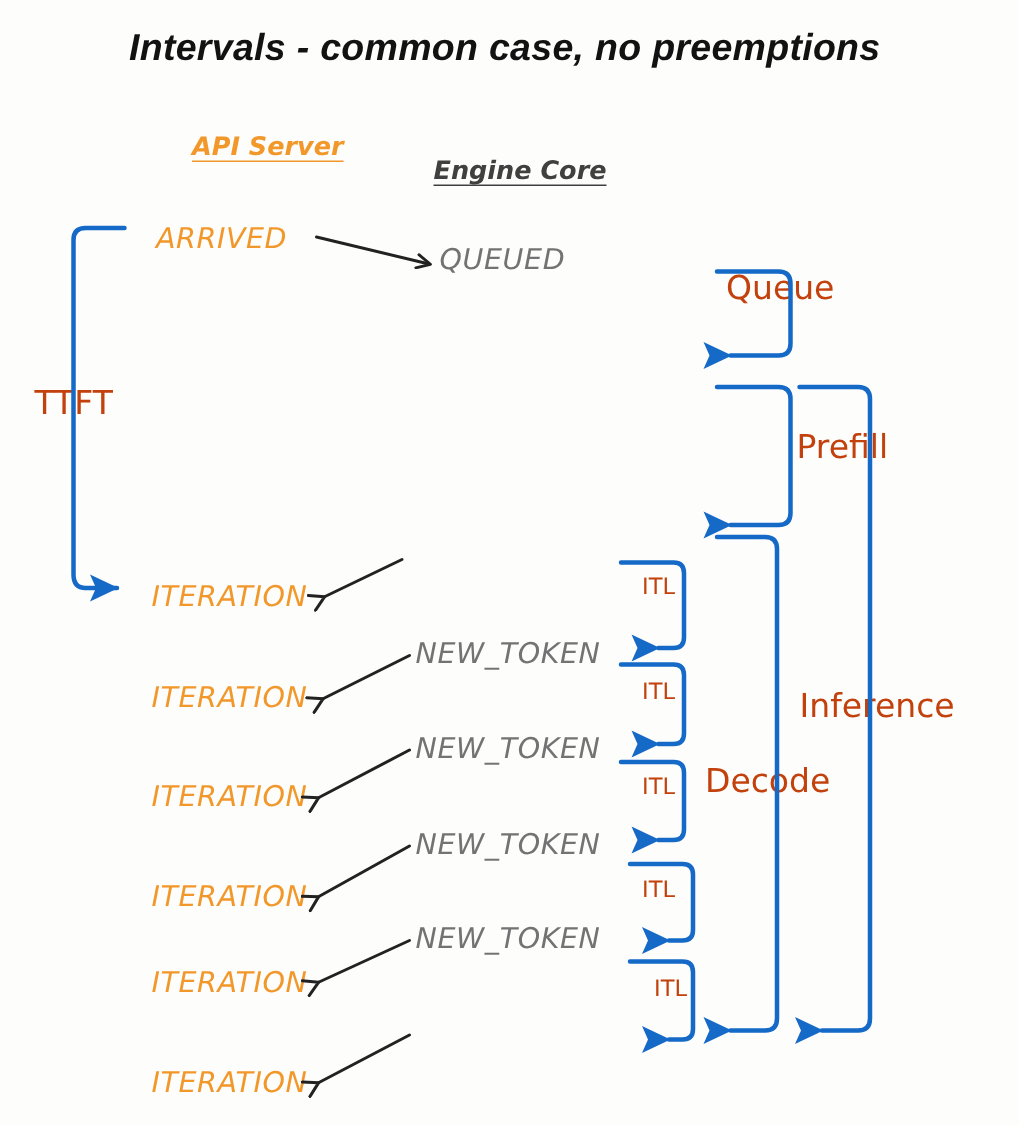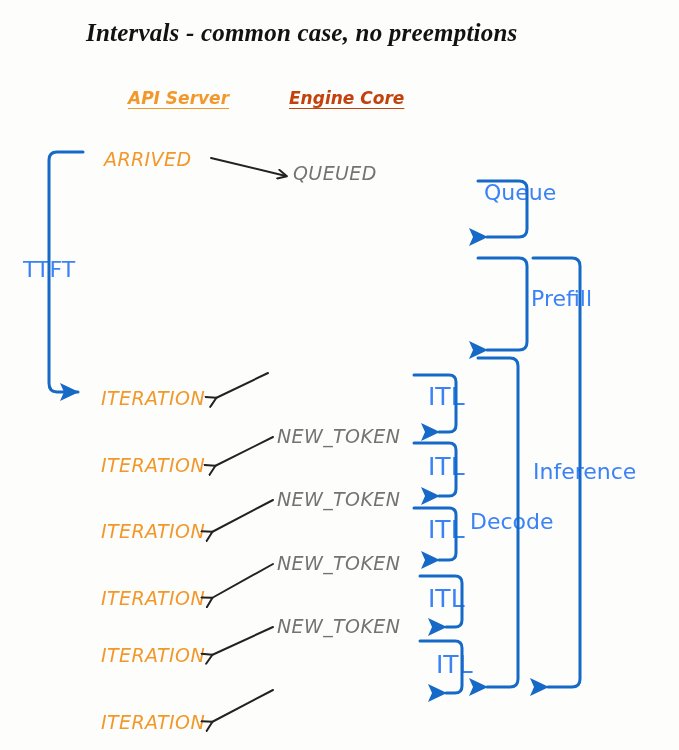"Intervals - common case, no" .title { font-family: Liberation Serif, serif -> Liberation Sans, sans-serif }
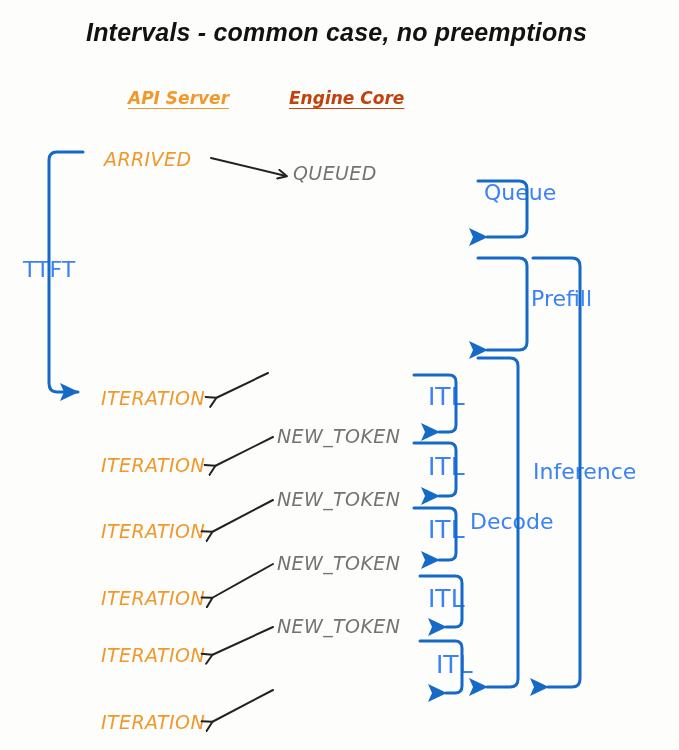"Engine Core" .colhead.engine { color: #c2410c -> #404040; margin-top: none -> 16px }
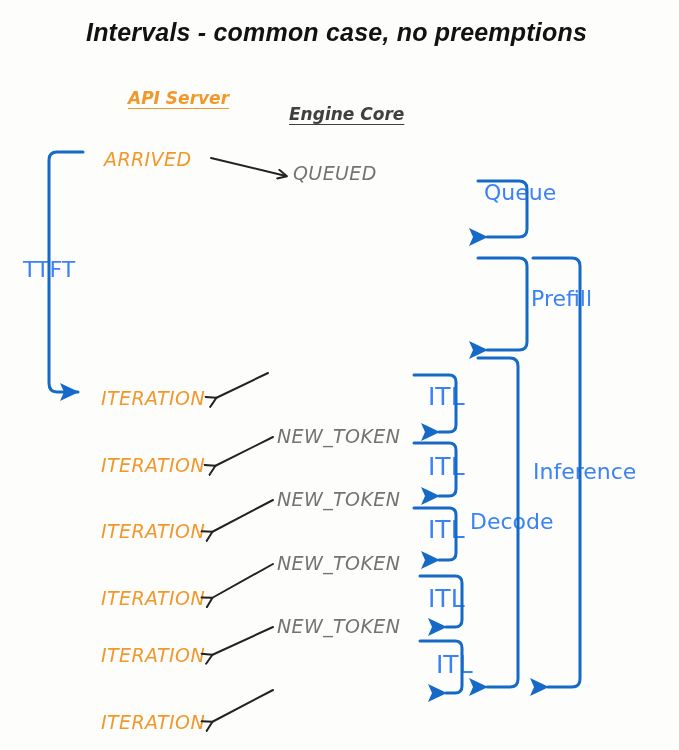"Queue" .blabel { color: #3b82f6 -> #c2410c }
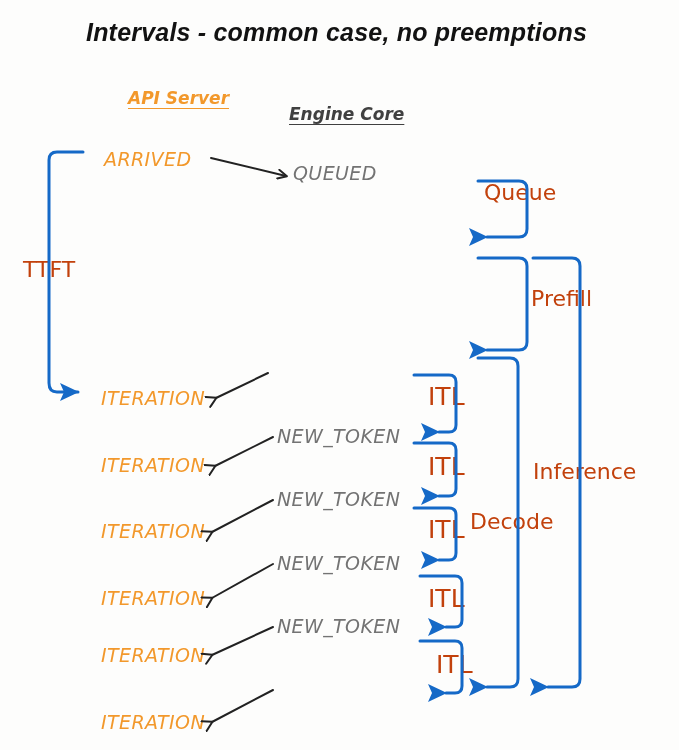"ITL" .blabel.small { font-size: 25px -> 15px }
